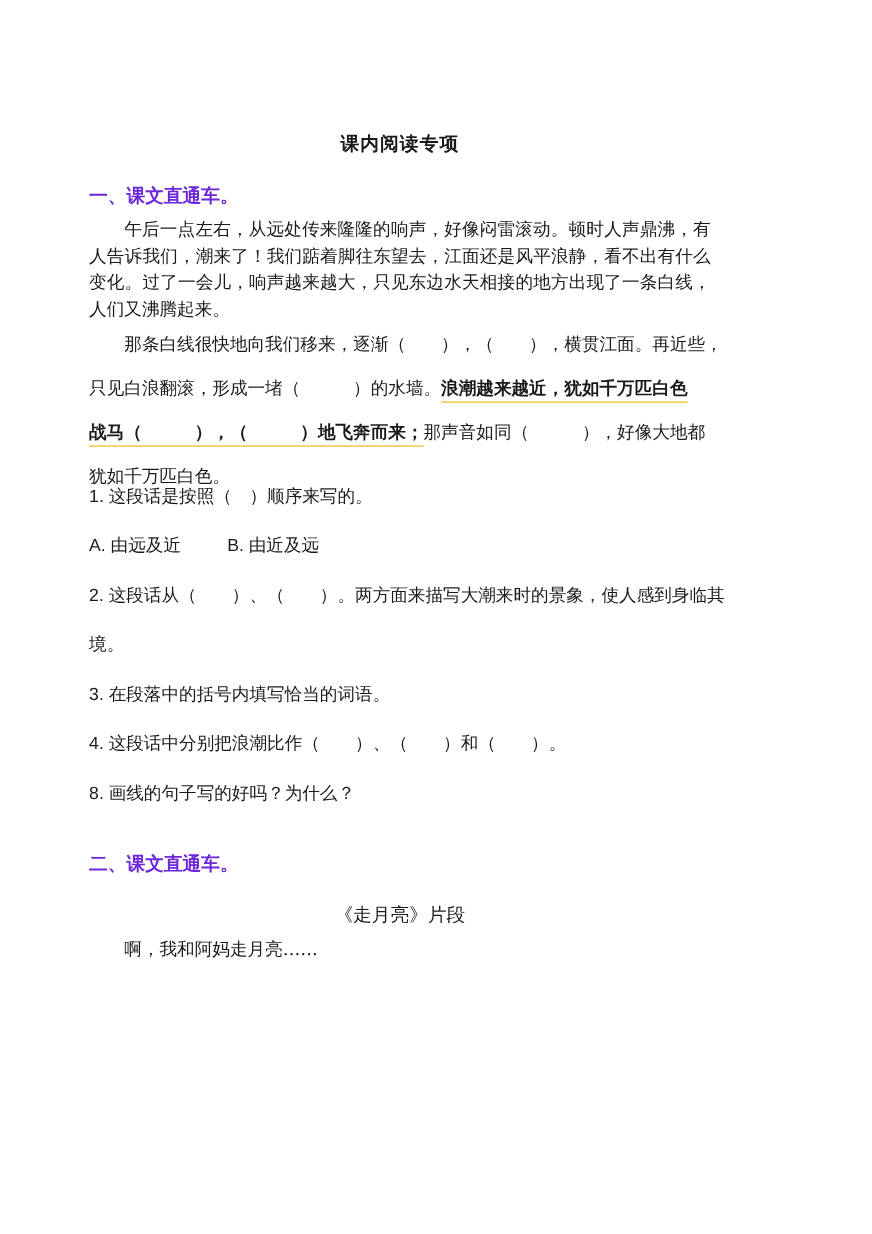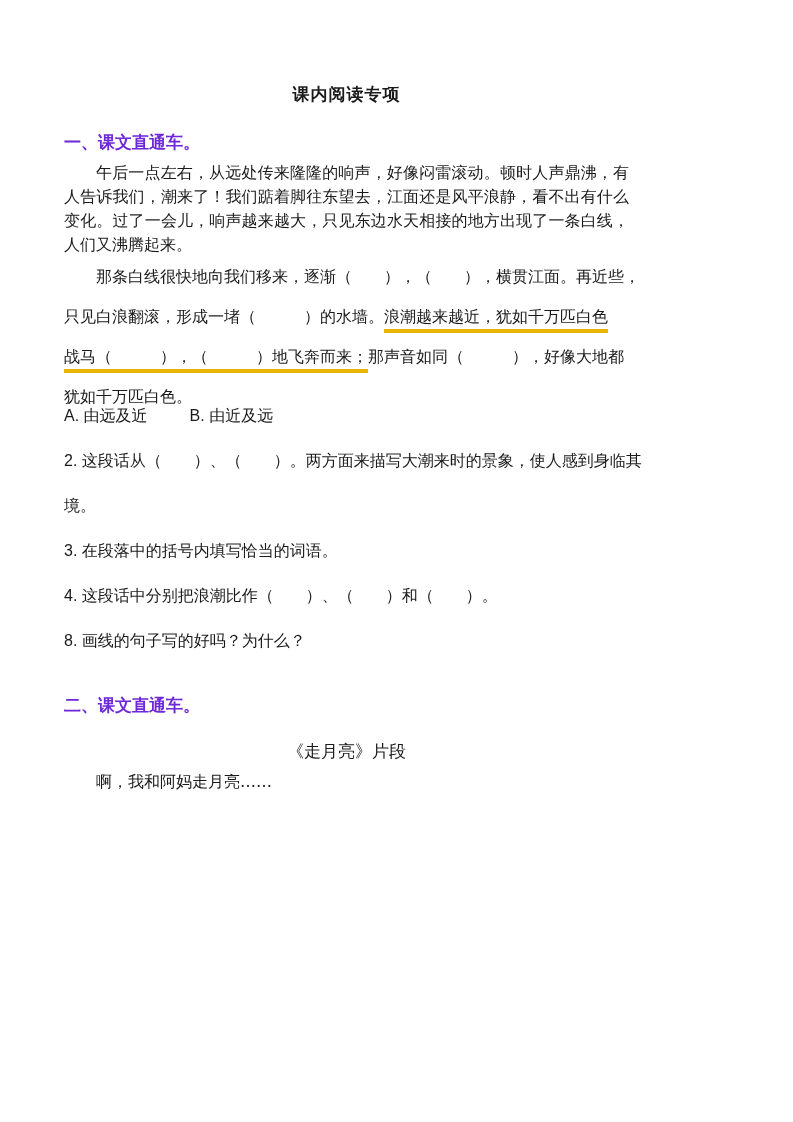"课内阅读专项" .page { margin-left: 64px -> 81px; padding-top: 83px -> 119px }
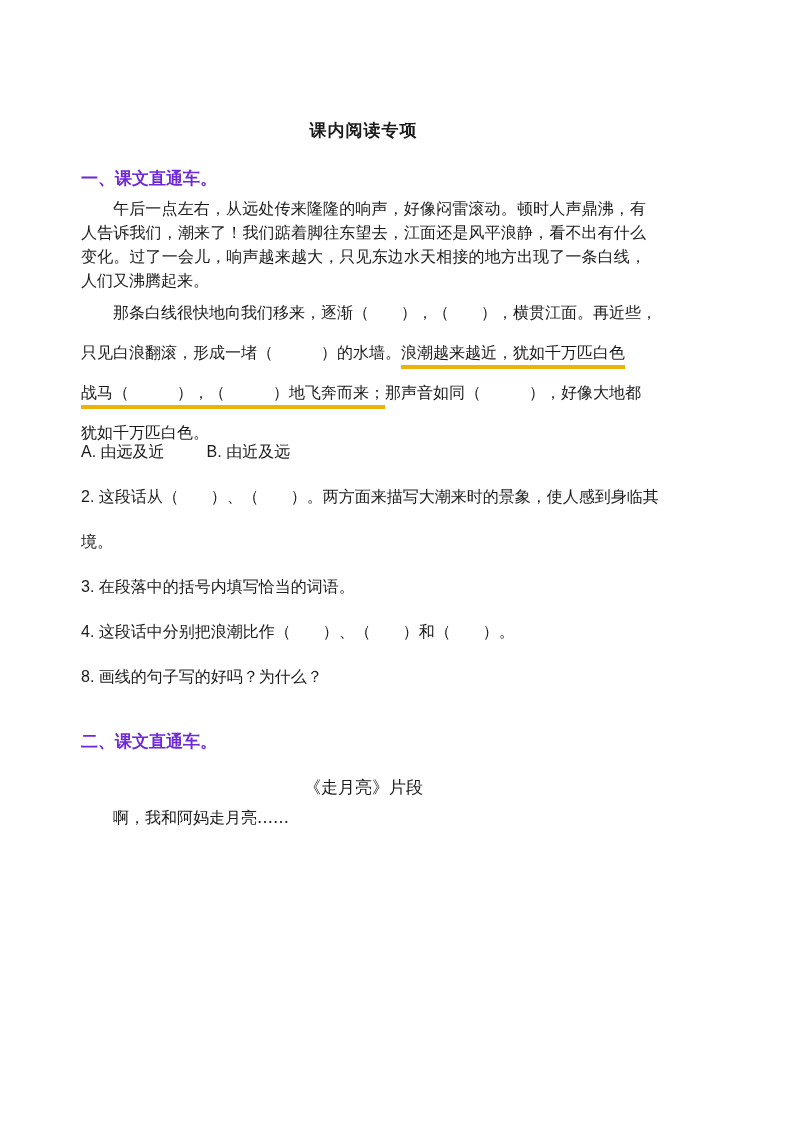"浪潮越来越近，犹如千万匹白色" .ul { border-bottom: 4px solid #eab308 -> 1px solid #eab308; font-weight: none -> bold }
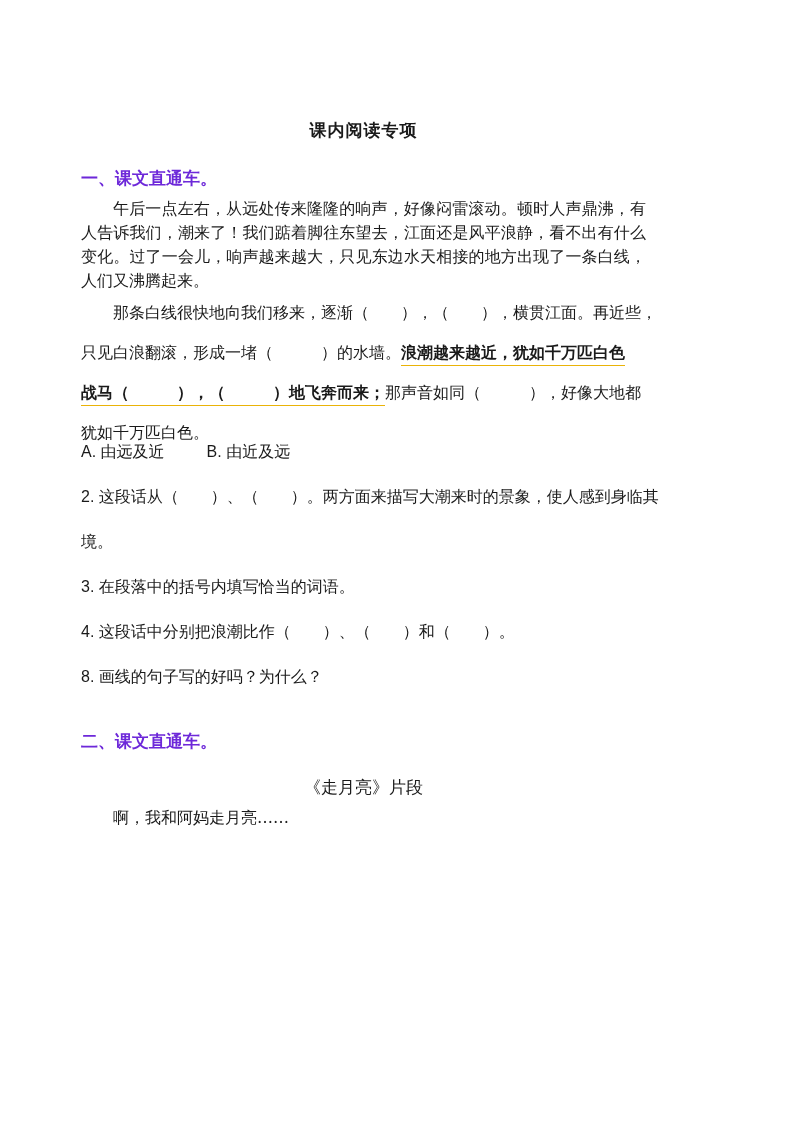"1. 这段话是按照（ ）顺序来写的。" div.qline { html: none -> <div>1. 这段话是按照（ ）顺序来写的。</div> }
